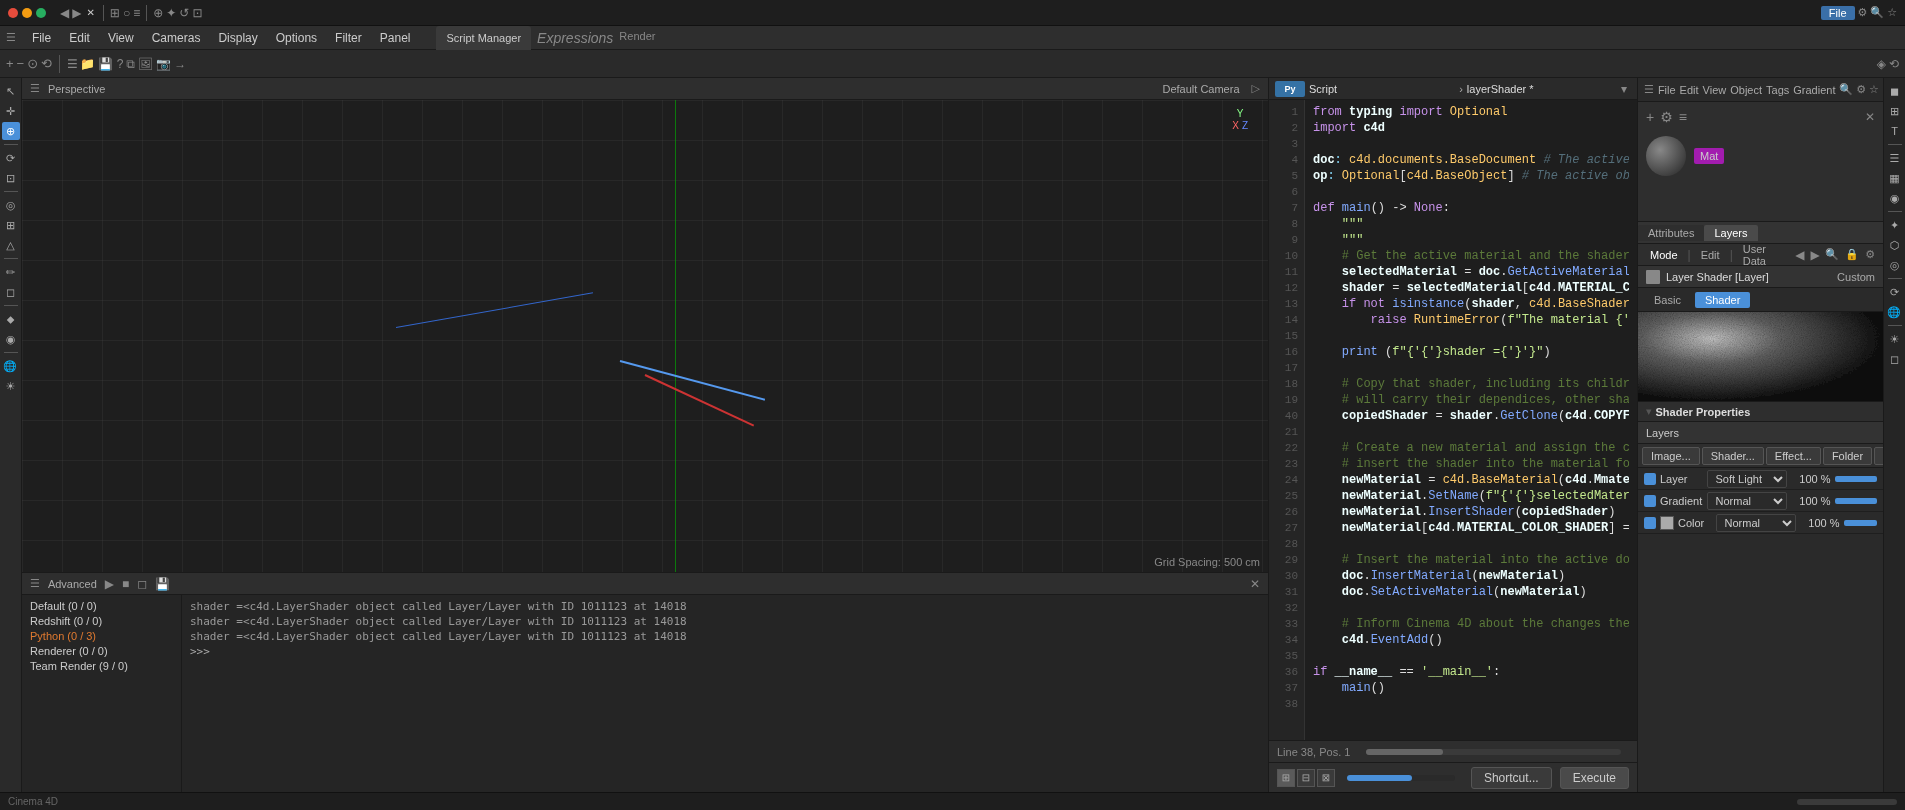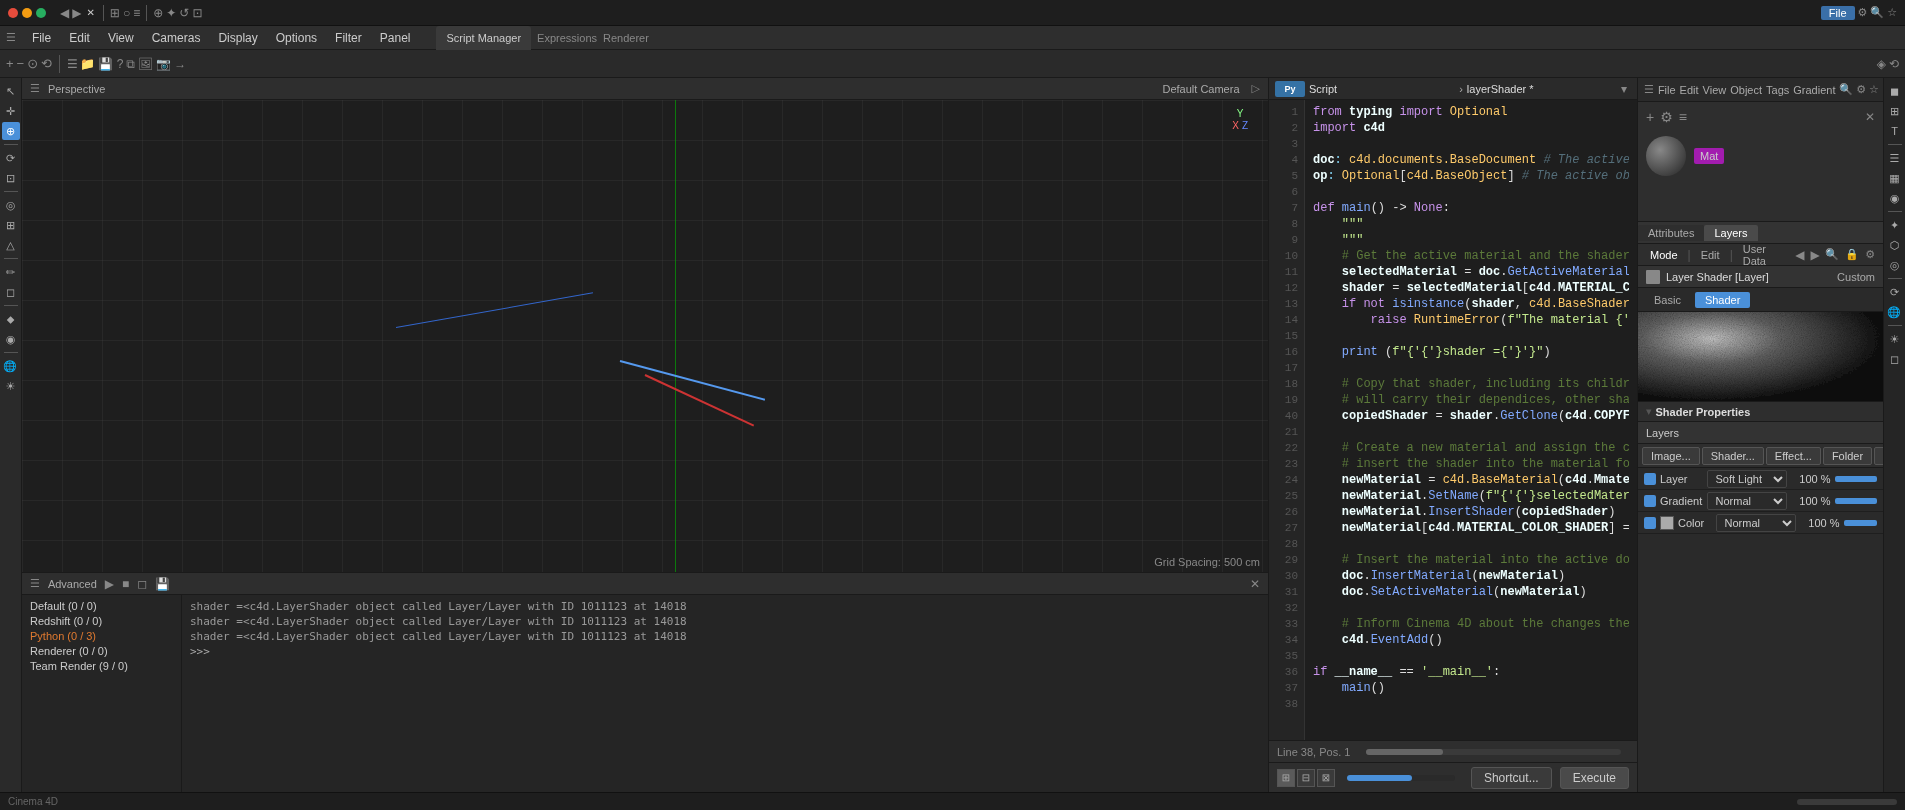"Expressions" span { font-size: 11px -> 14px; font-style: none -> italic }
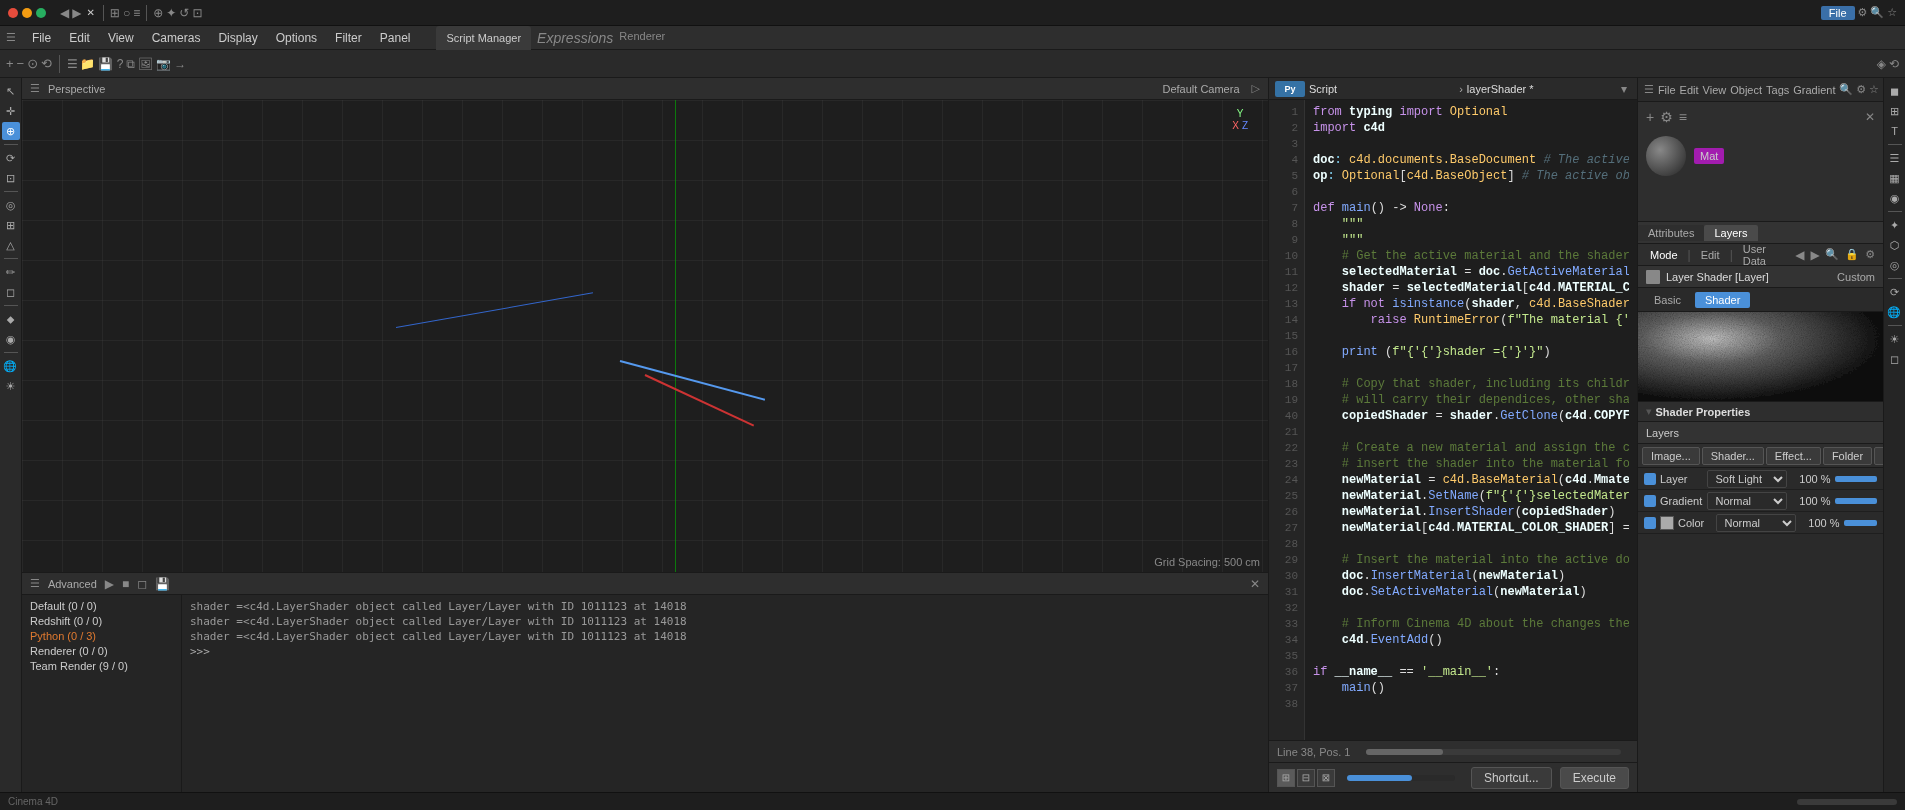"Renderer" span { text: Renderer -> Render }
